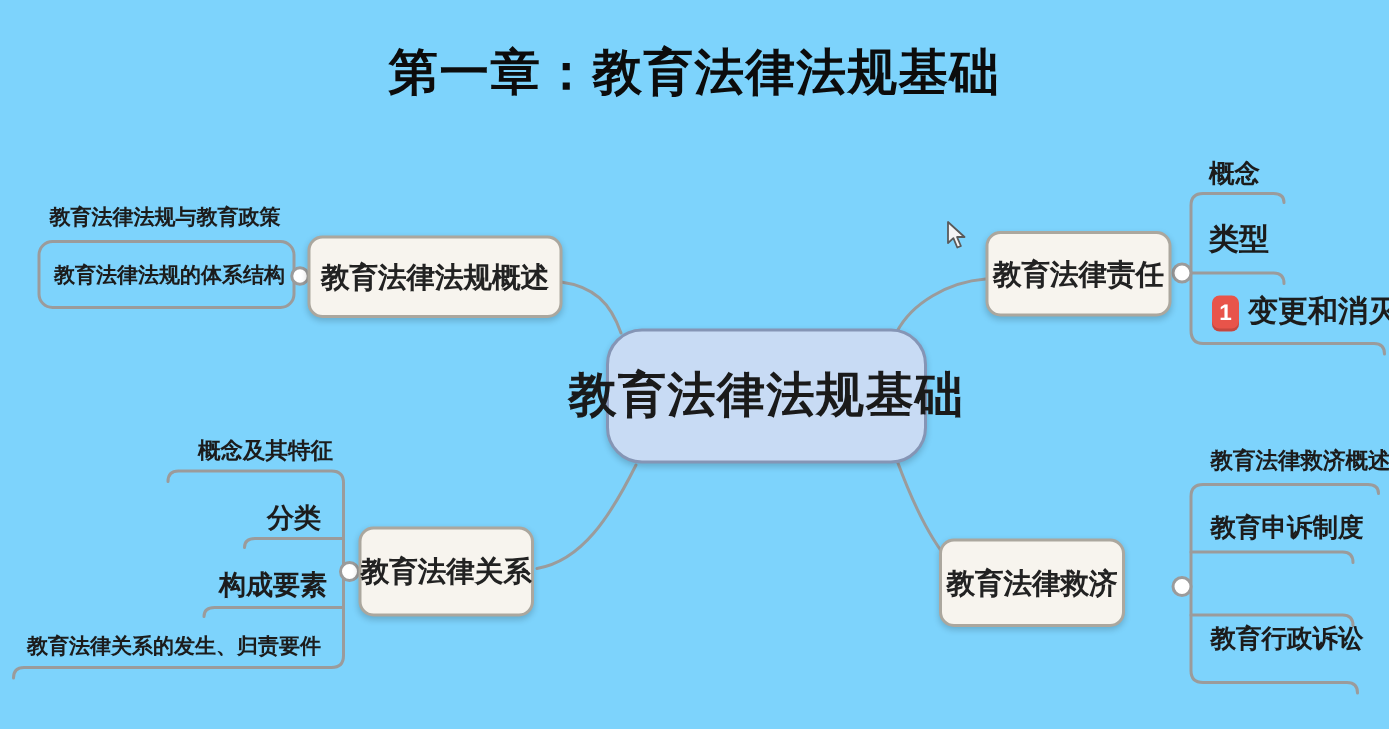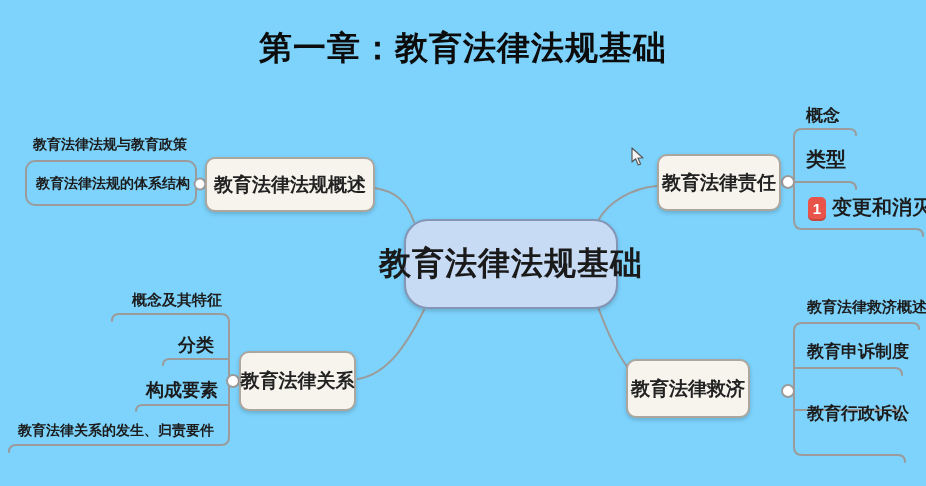"教育行政诉讼" div.child { top: 402px -> 414px }
